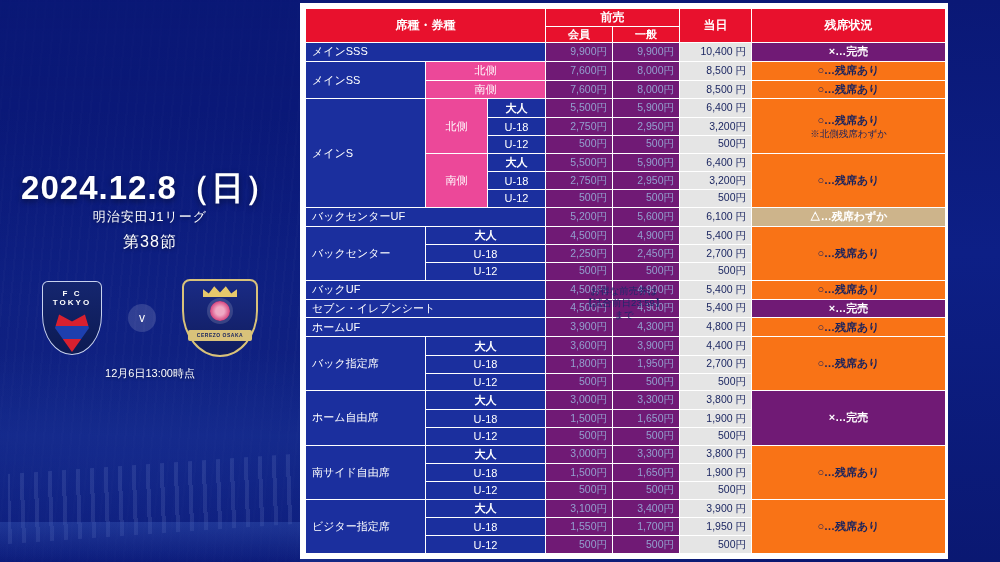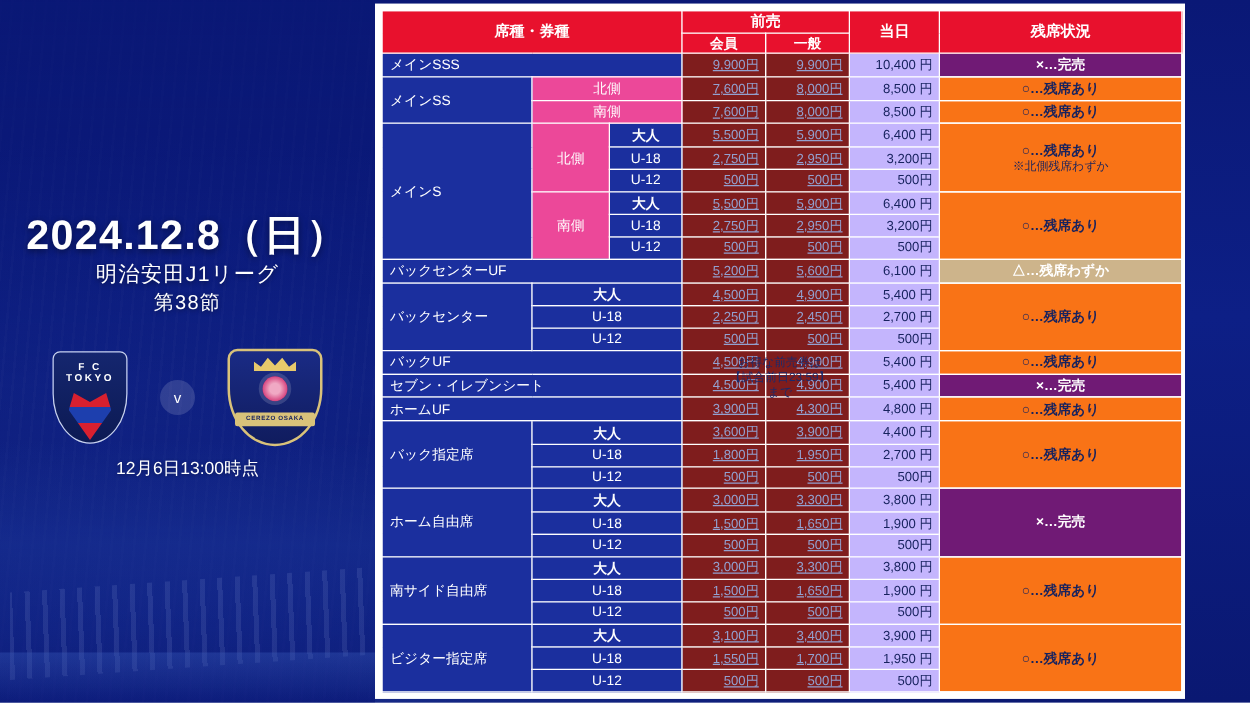"9,900円" td.price.adv { background: #7f1d1d -> #701a75; text-decoration: underline -> none }
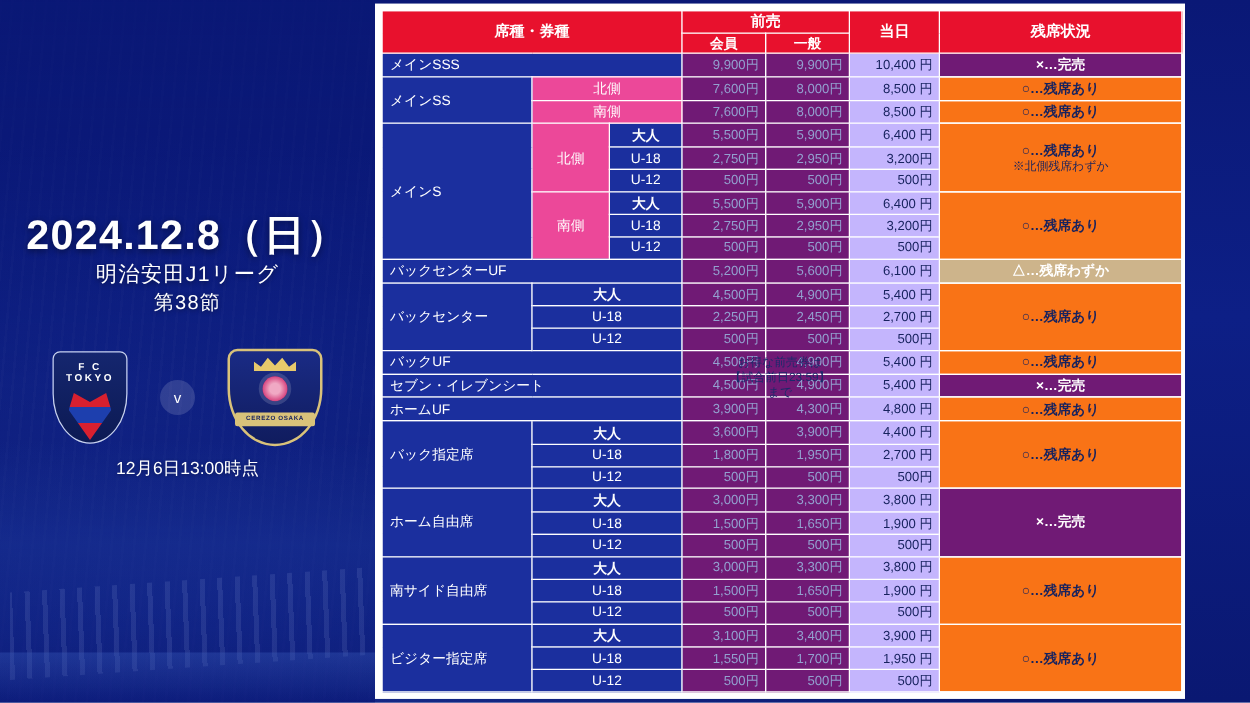"10,400 円" td.today { background: #c4b5fd -> #e5e5e5 }
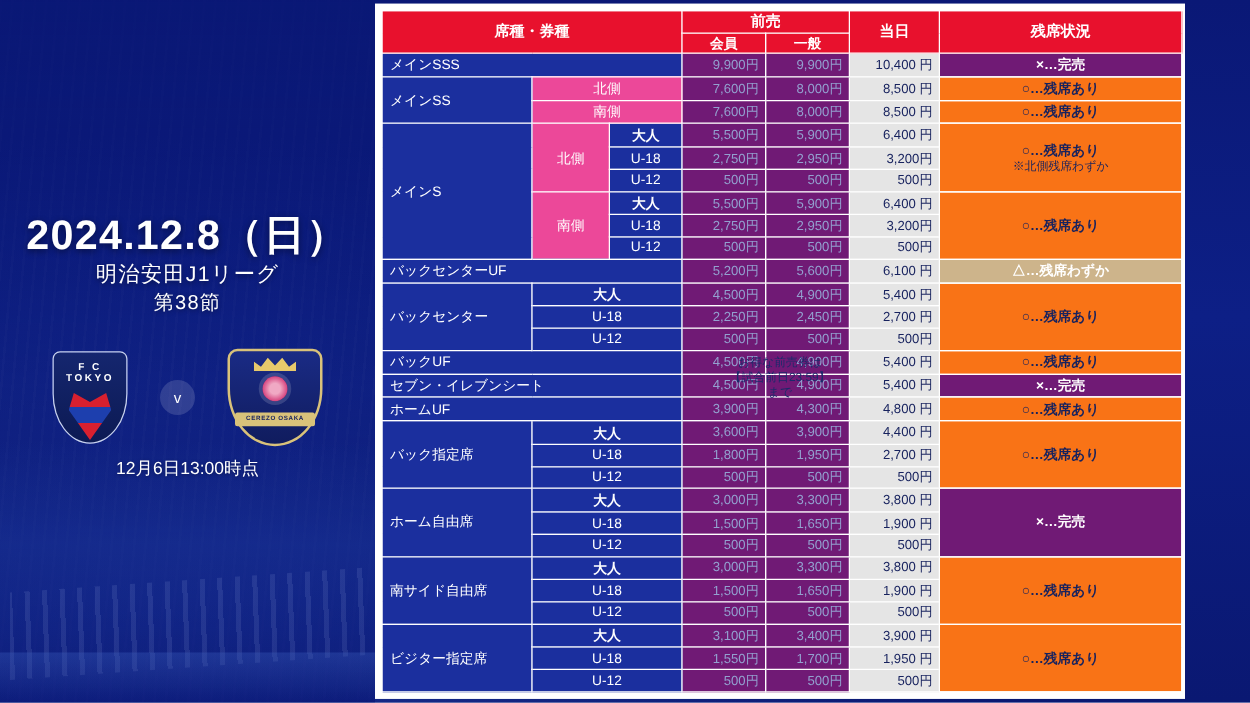"明治安田J1リーグ" .league { font-size: 17px -> 13px }
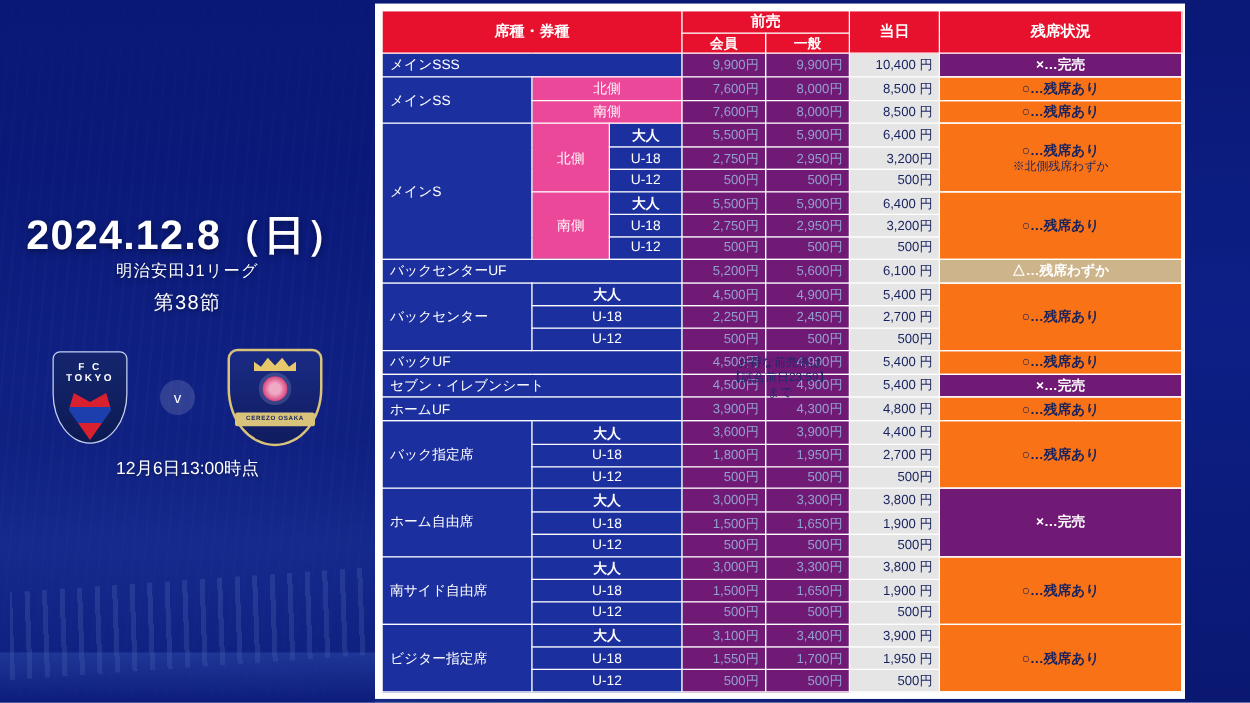"12月6日13:00時点" .timestamp { font-size: 14px -> 11px }
